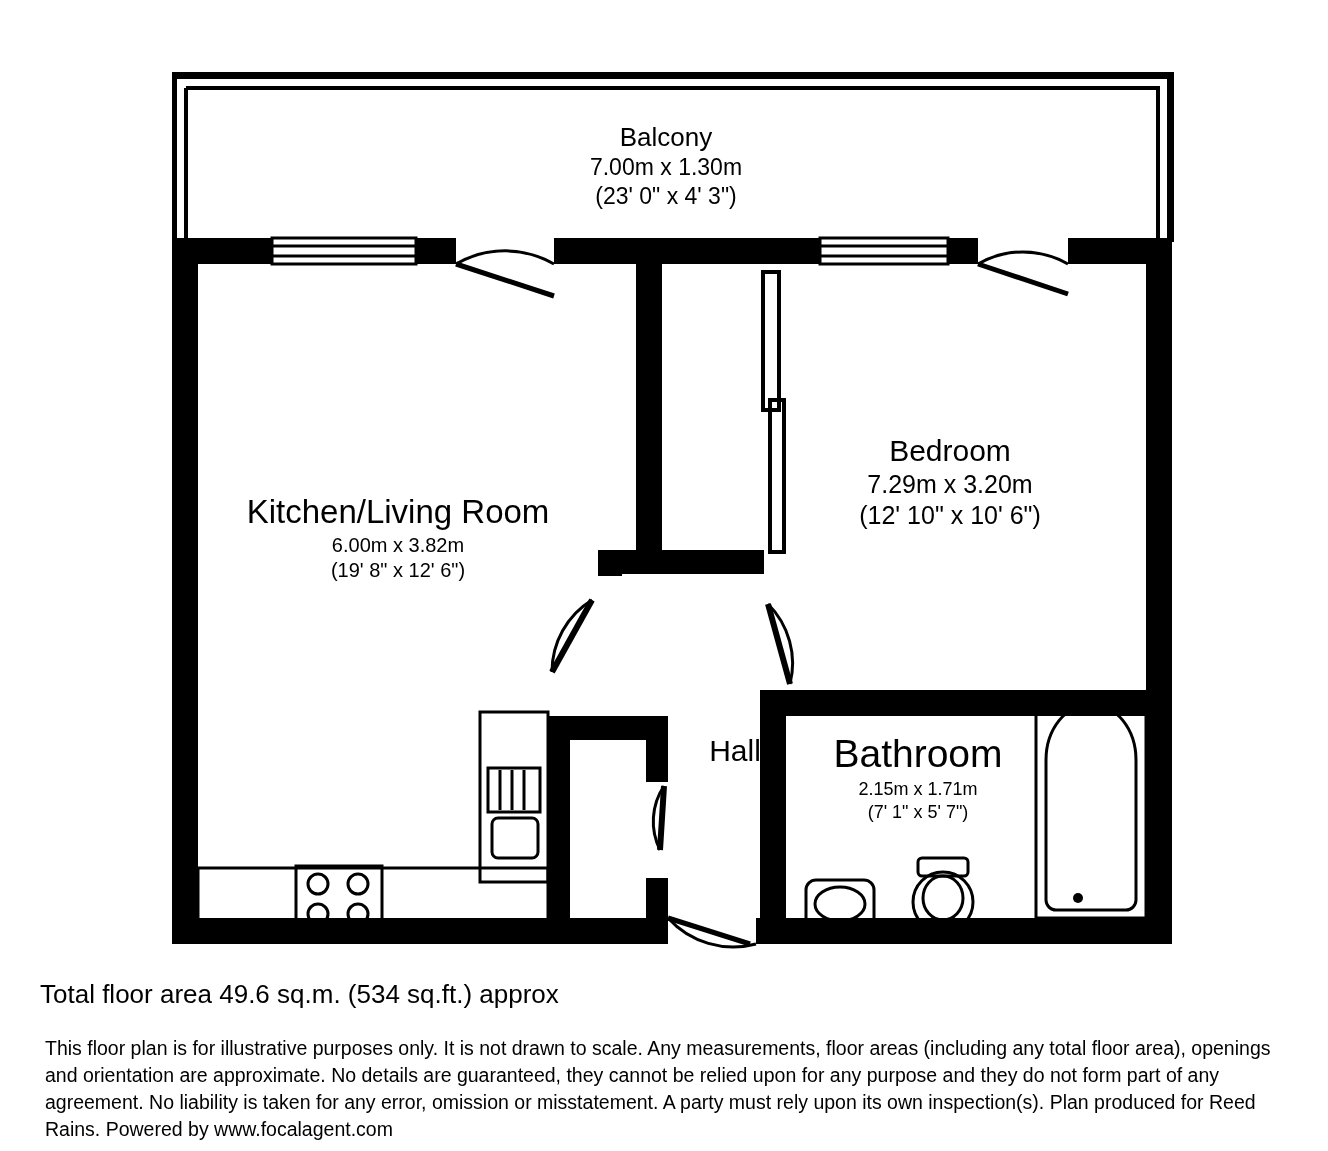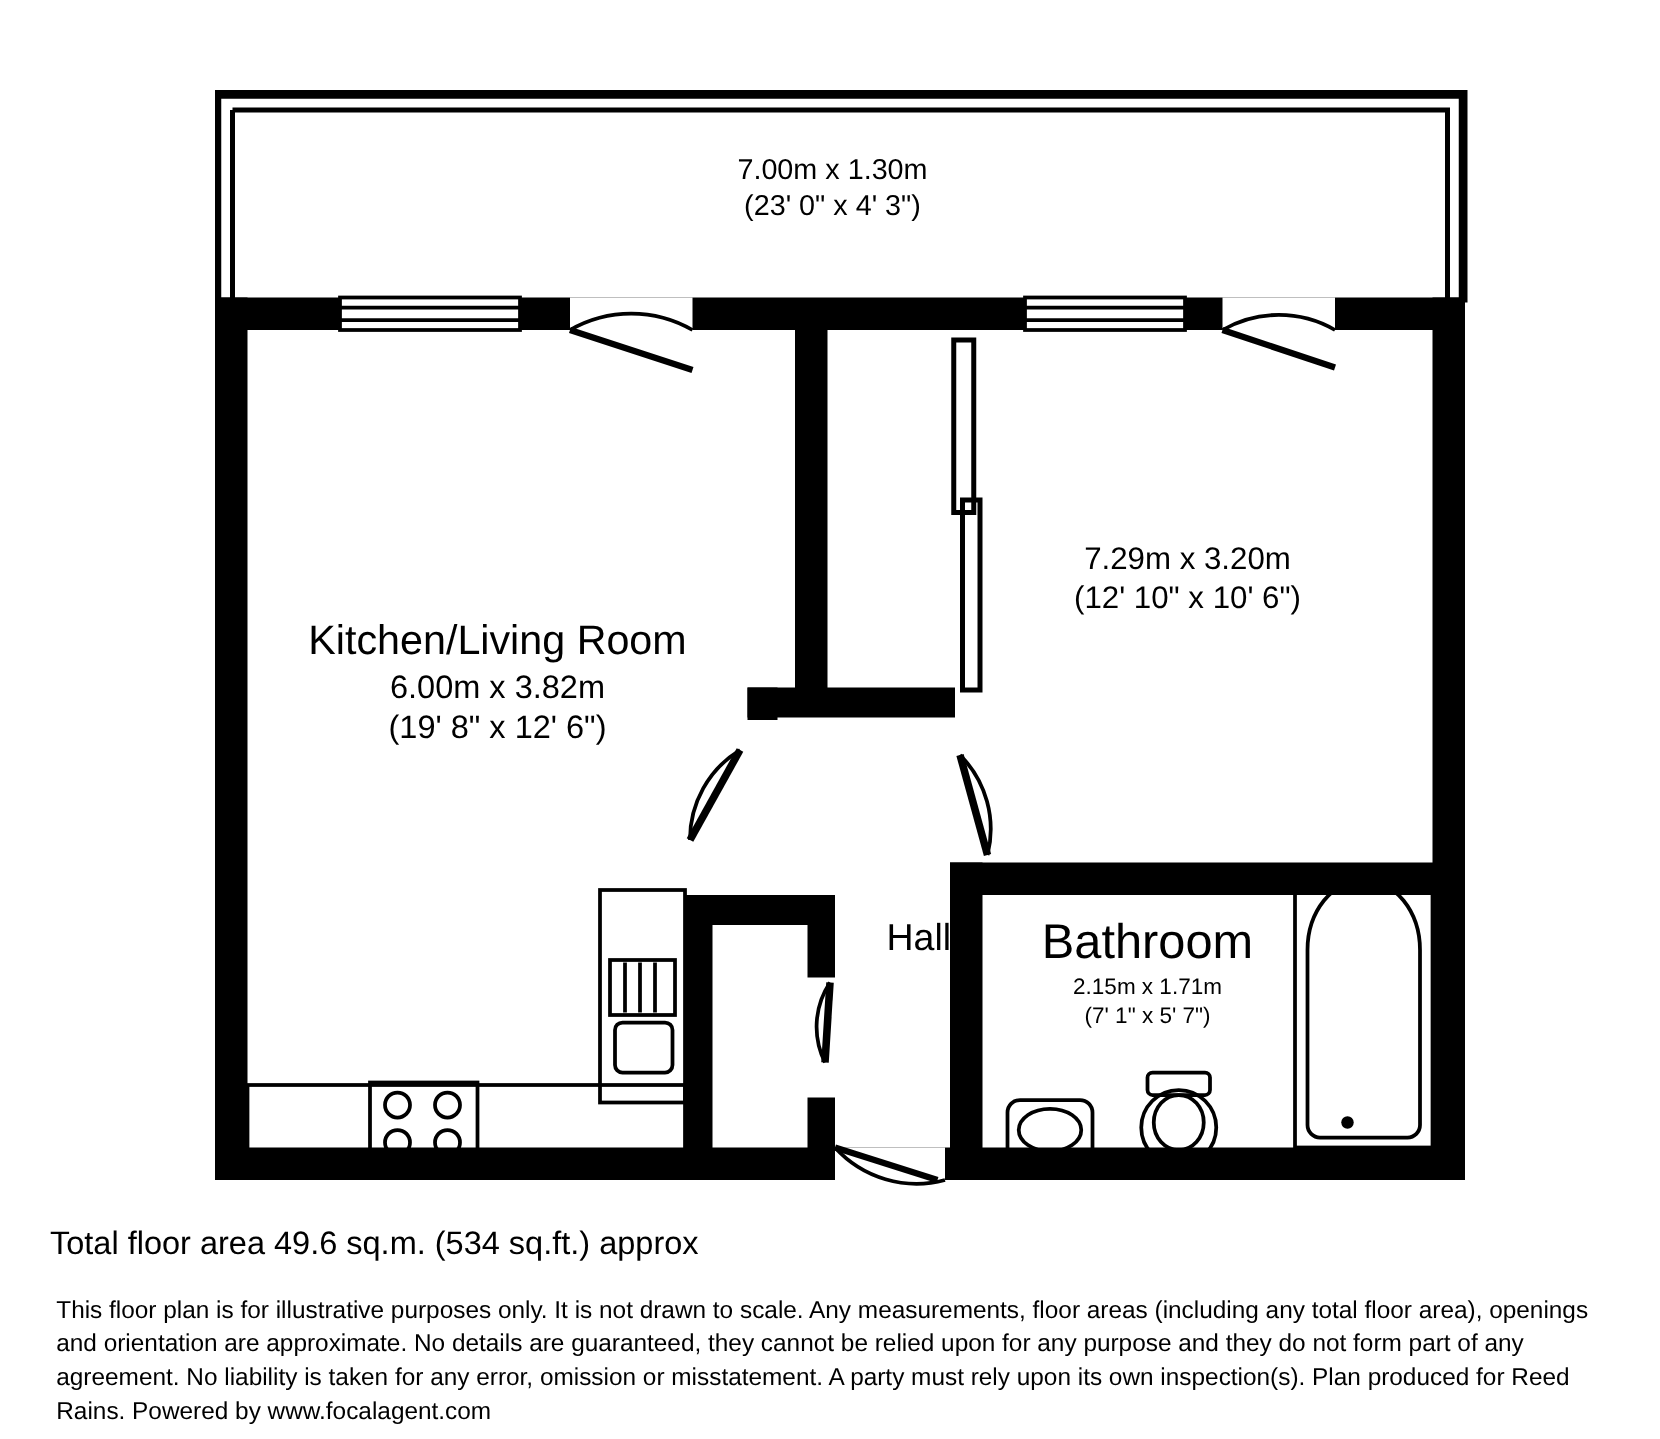"Balcony" div.name { html: none -> <div>Balcony</div> }
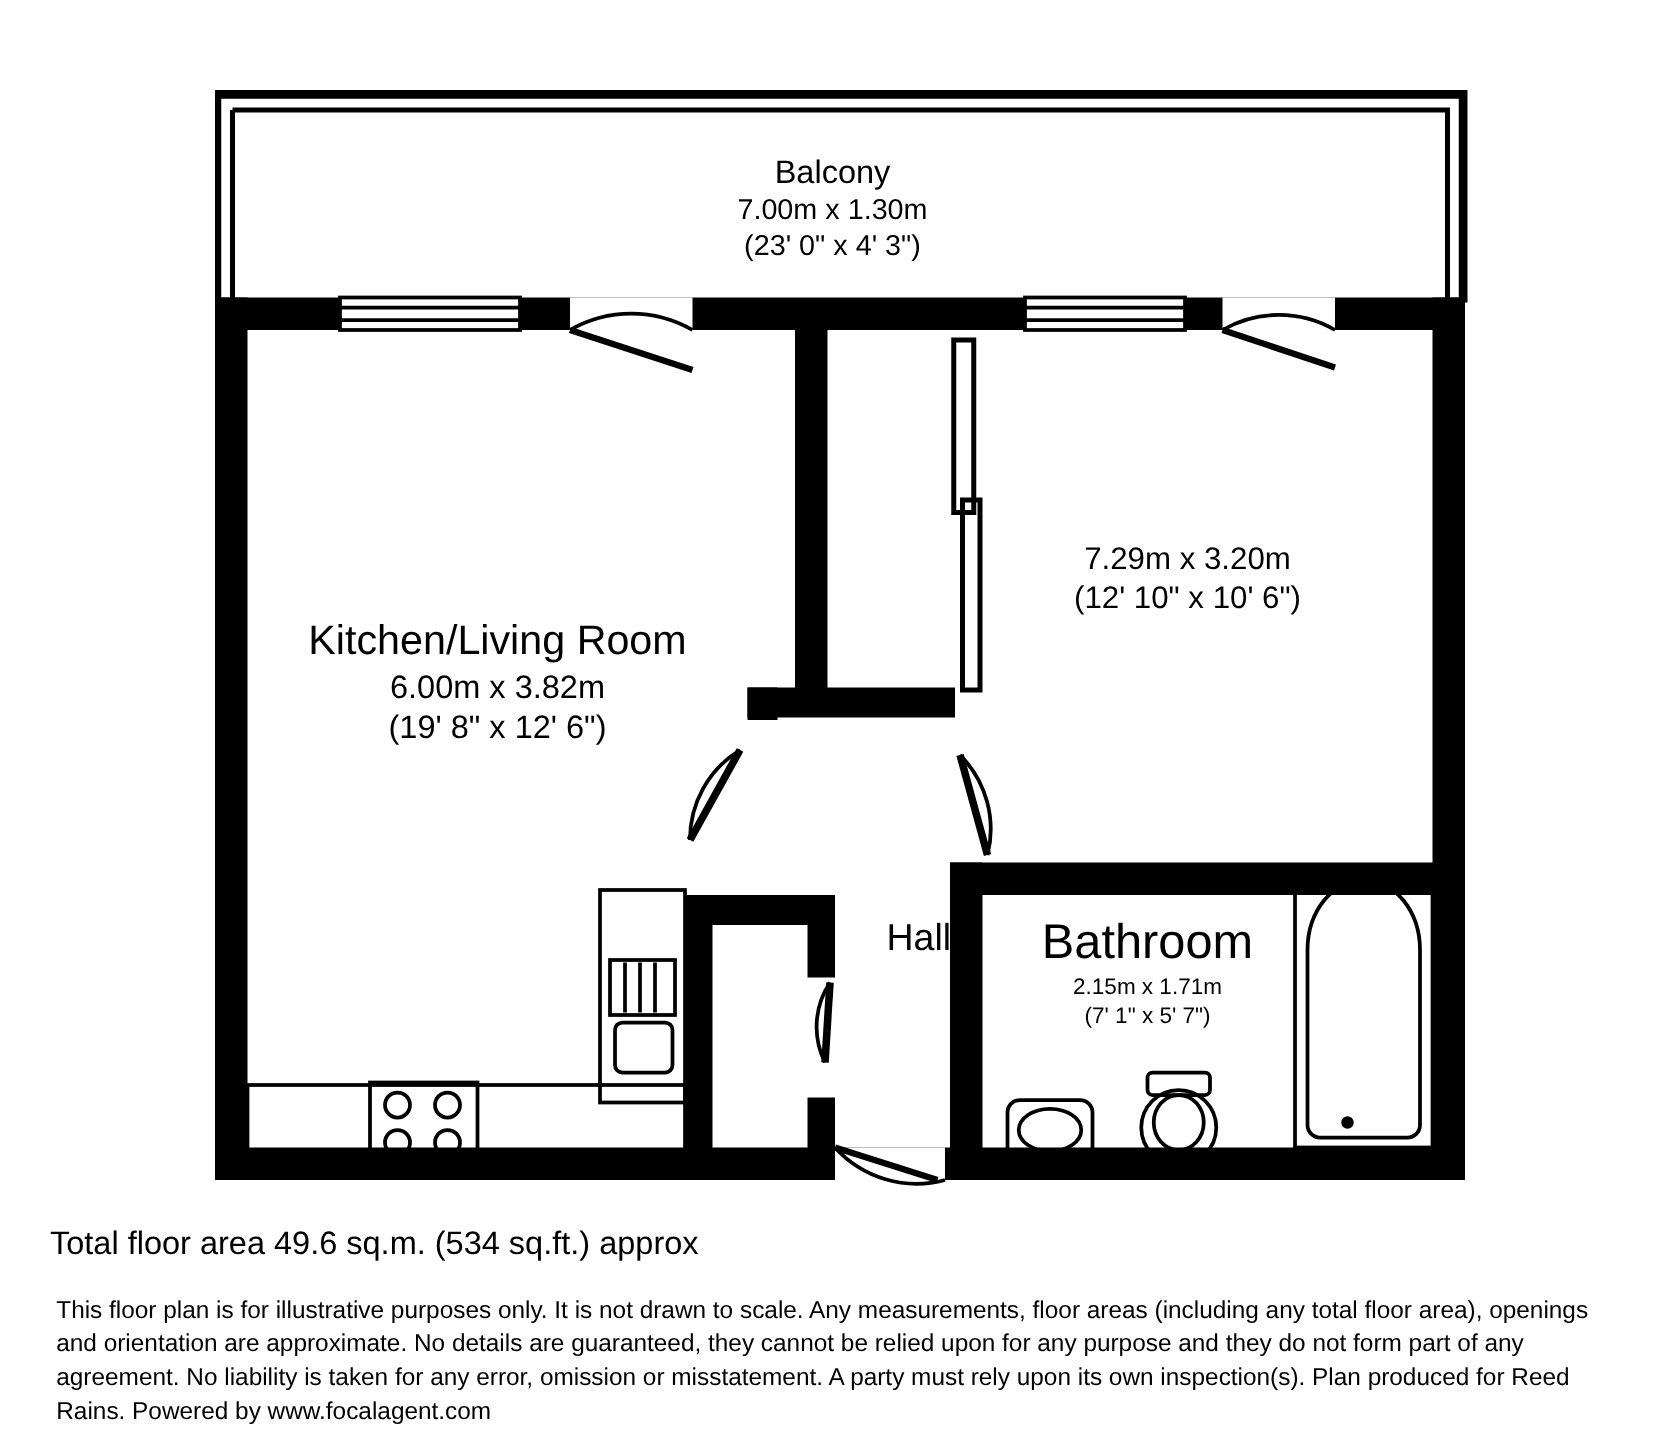"Bedroom" div.name { html: none -> <div>Bedroom</div> }
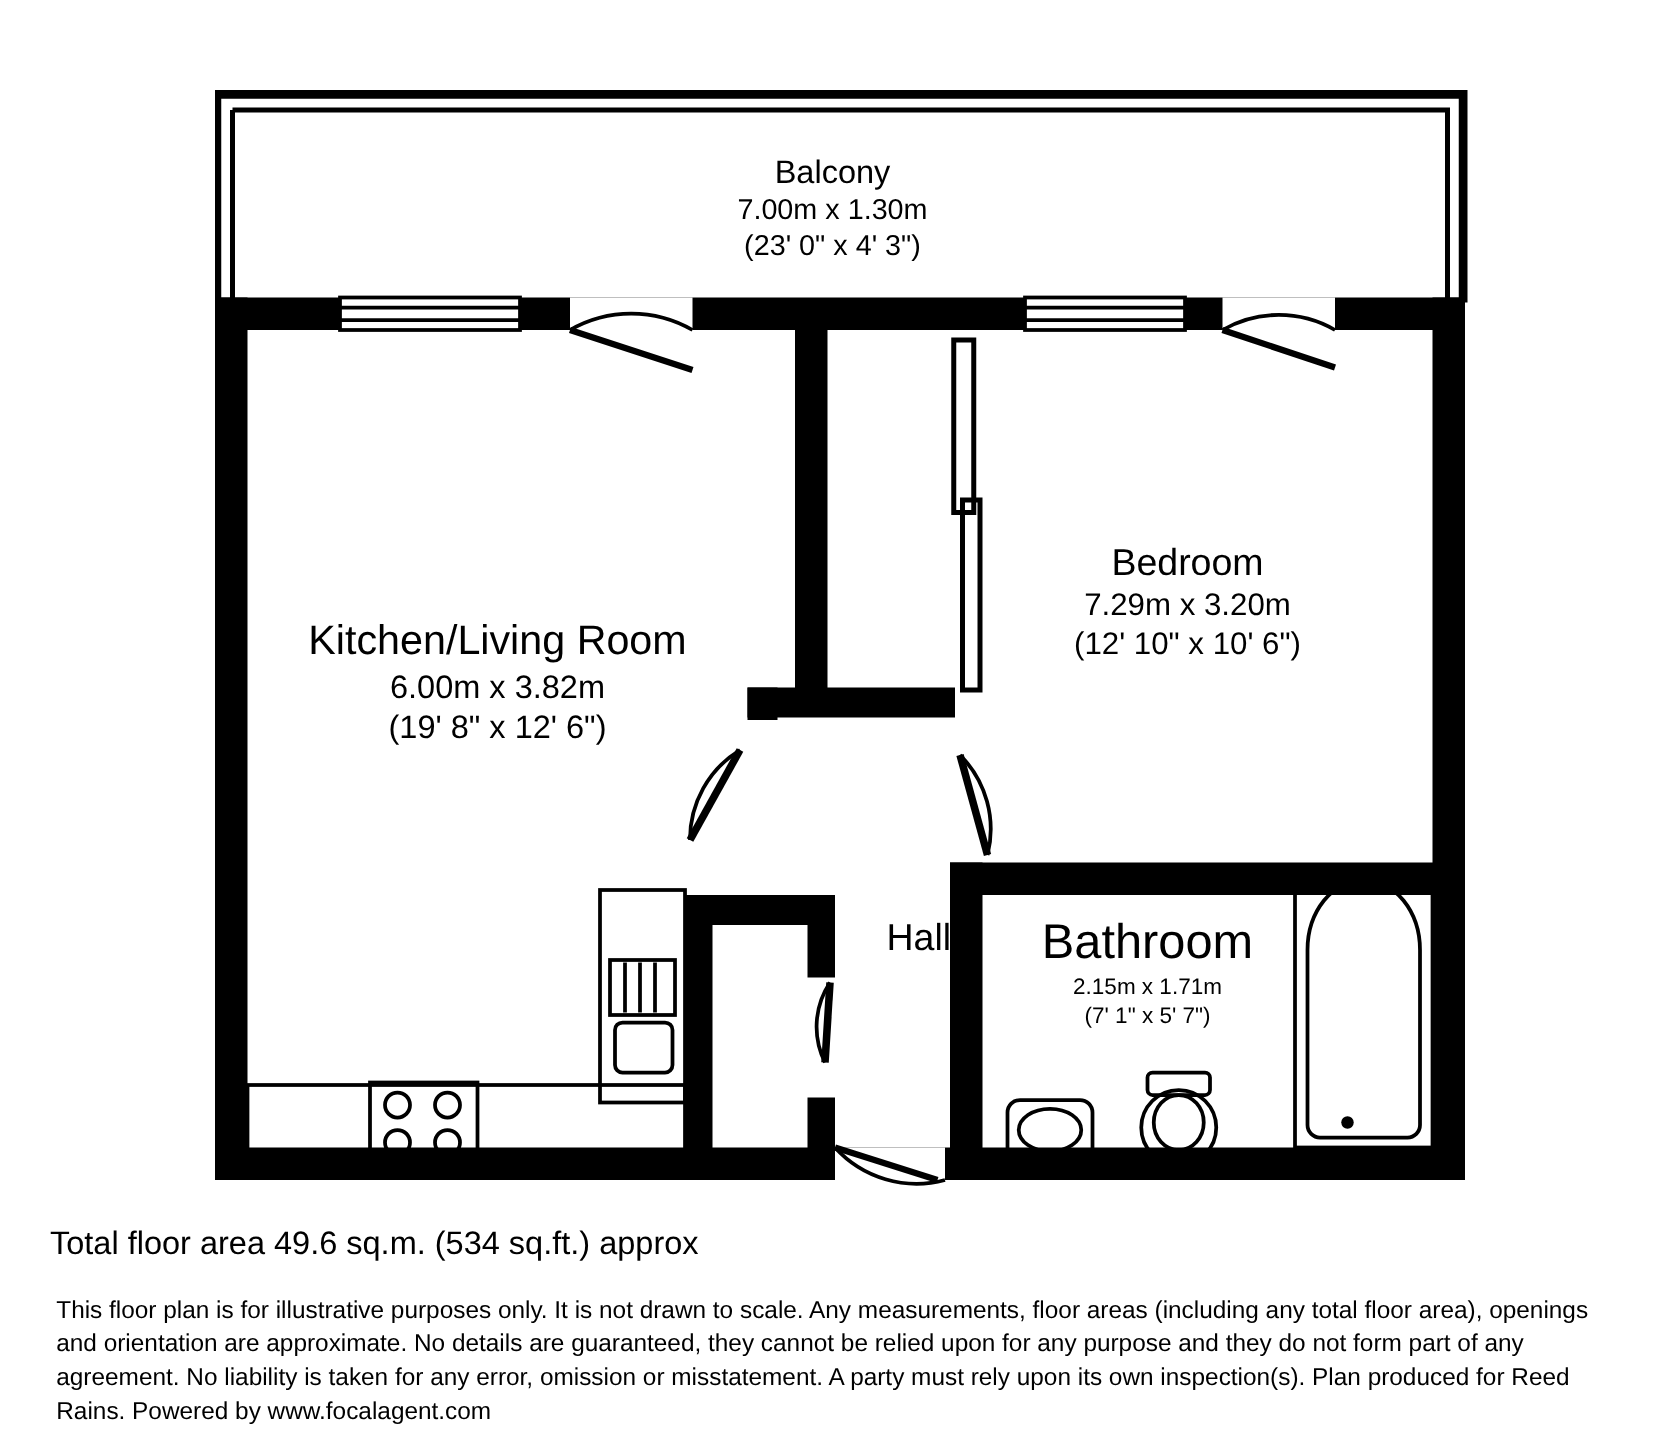"6.00m x 3.82m" #label-kitchen .dim { font-size: 26px -> 20px }
